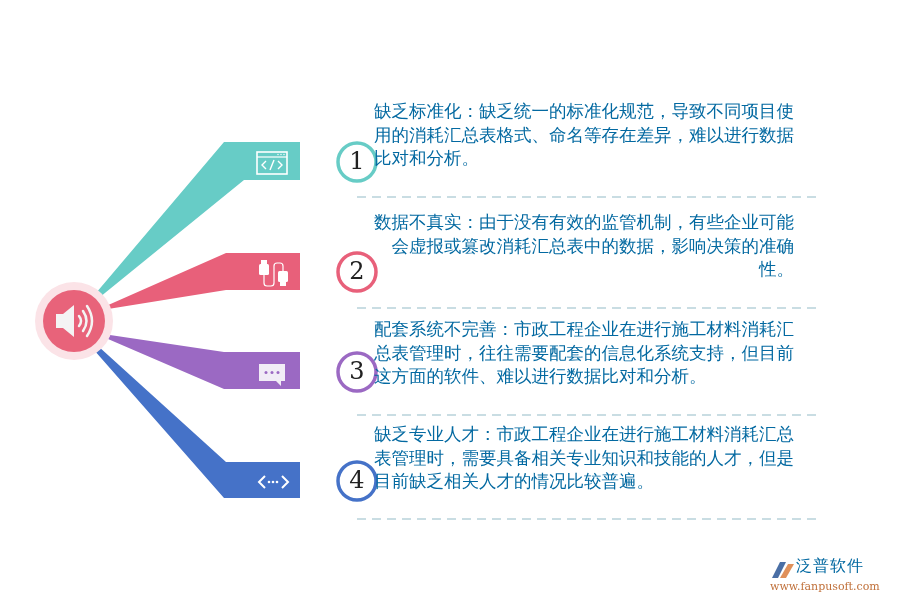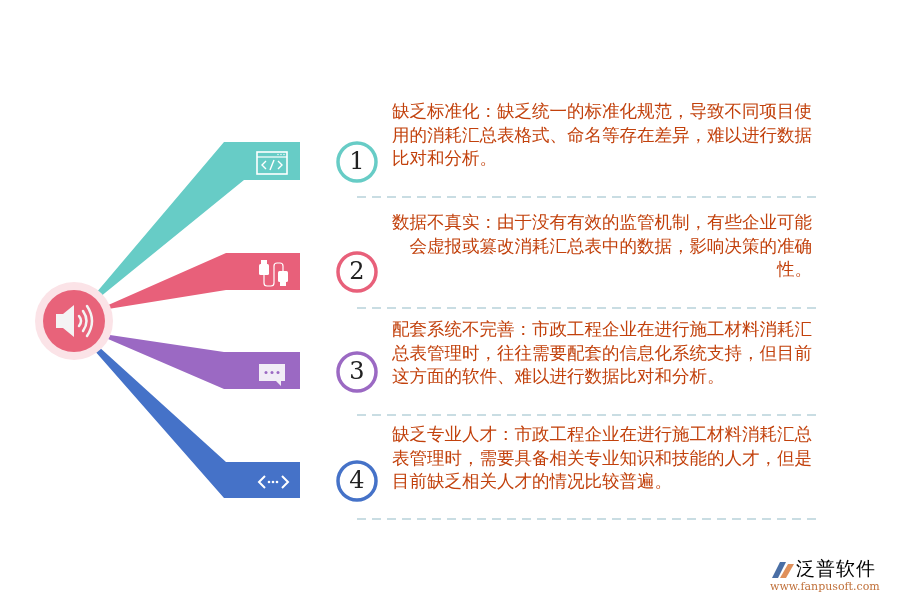"缺乏标准化：缺乏统一的标准化规范，导致不同项目使用的消耗汇总表格式、命名等存在差" .item-text { color: #c2410c -> #0369a1; left: 392px -> 374px }
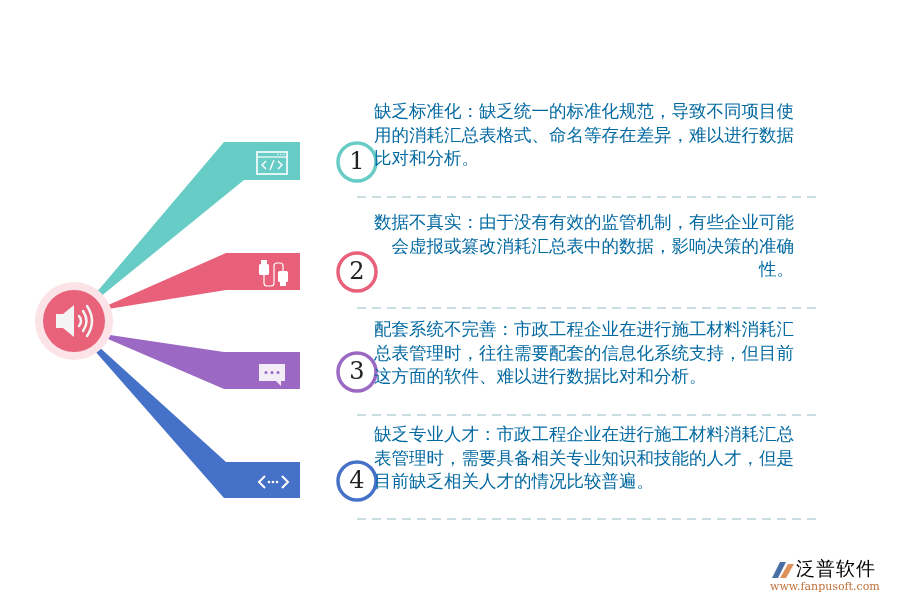"泛普软件" .logo-name { color: #000000 -> #0369a1; font-size: 19px -> 16px }
